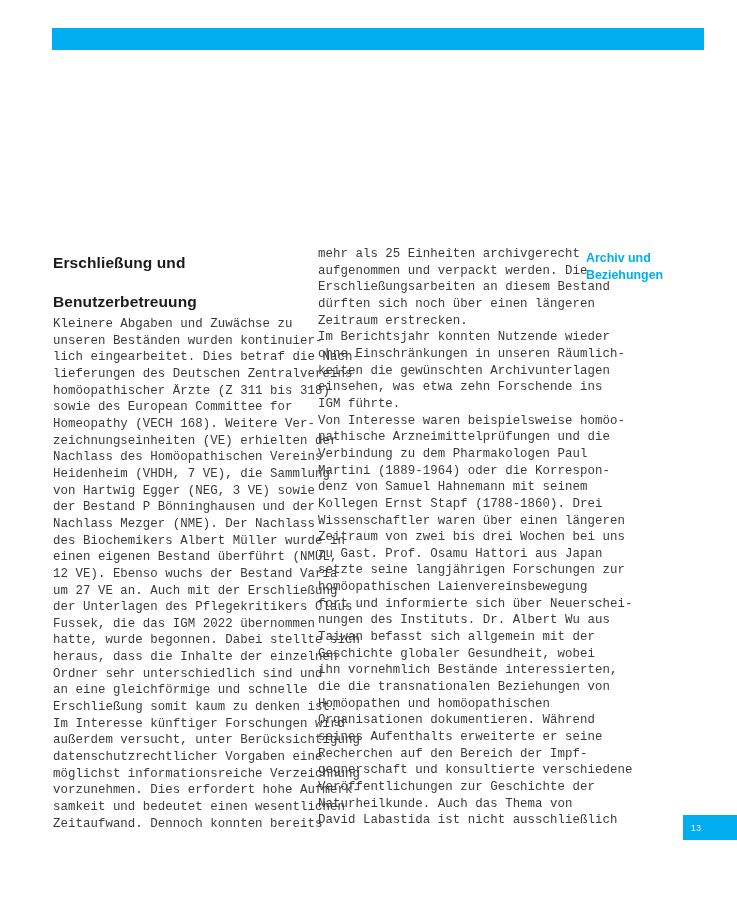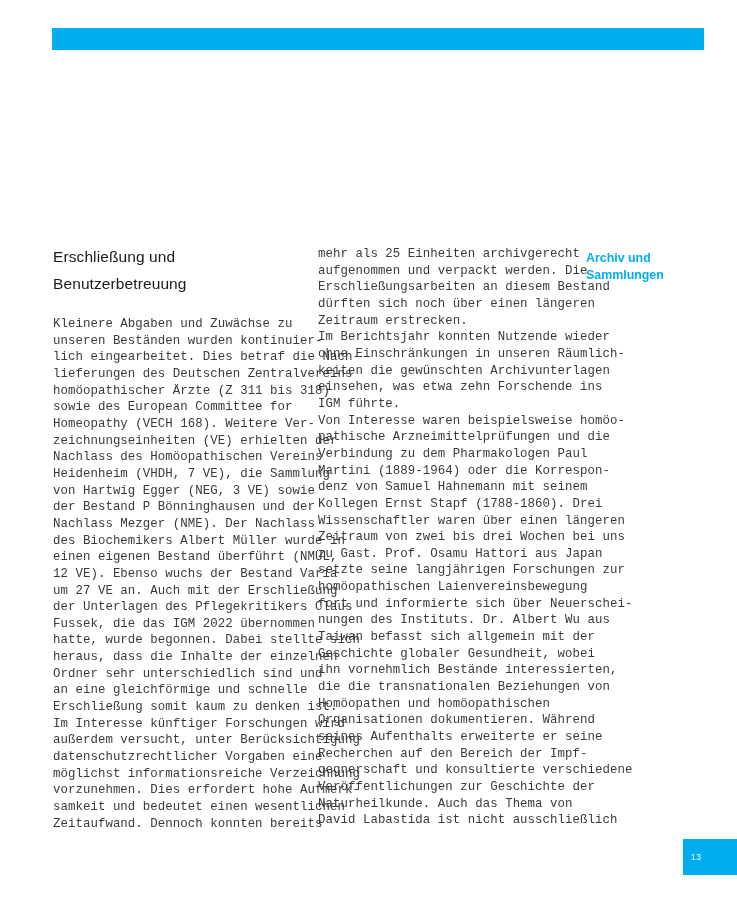"Erschließung und" .section-title { font-weight: normal -> bold; line-height: 27px -> 39px }
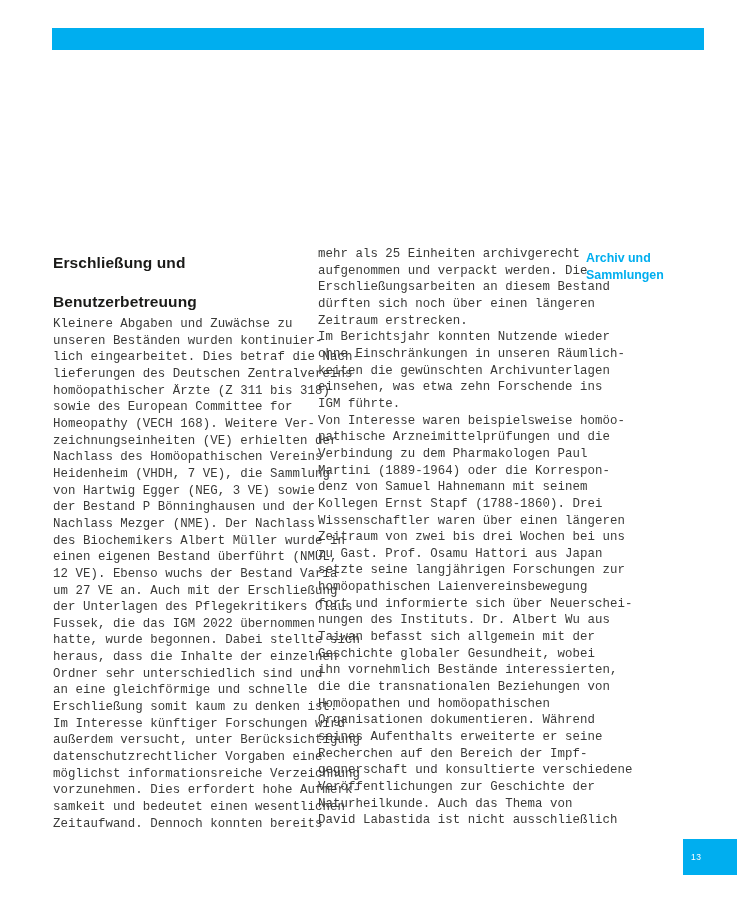"Archiv und" div.margin-label { text: Sammlungen -> Beziehungen }
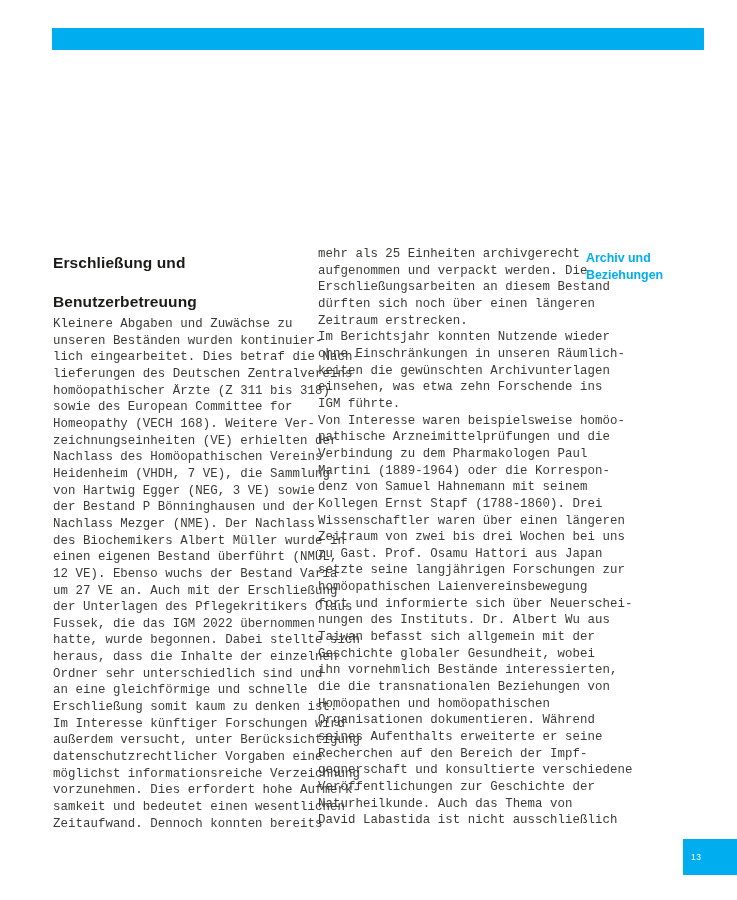"13" .page-badge { height: 36px -> 25px; margin-top: 24px -> none }
